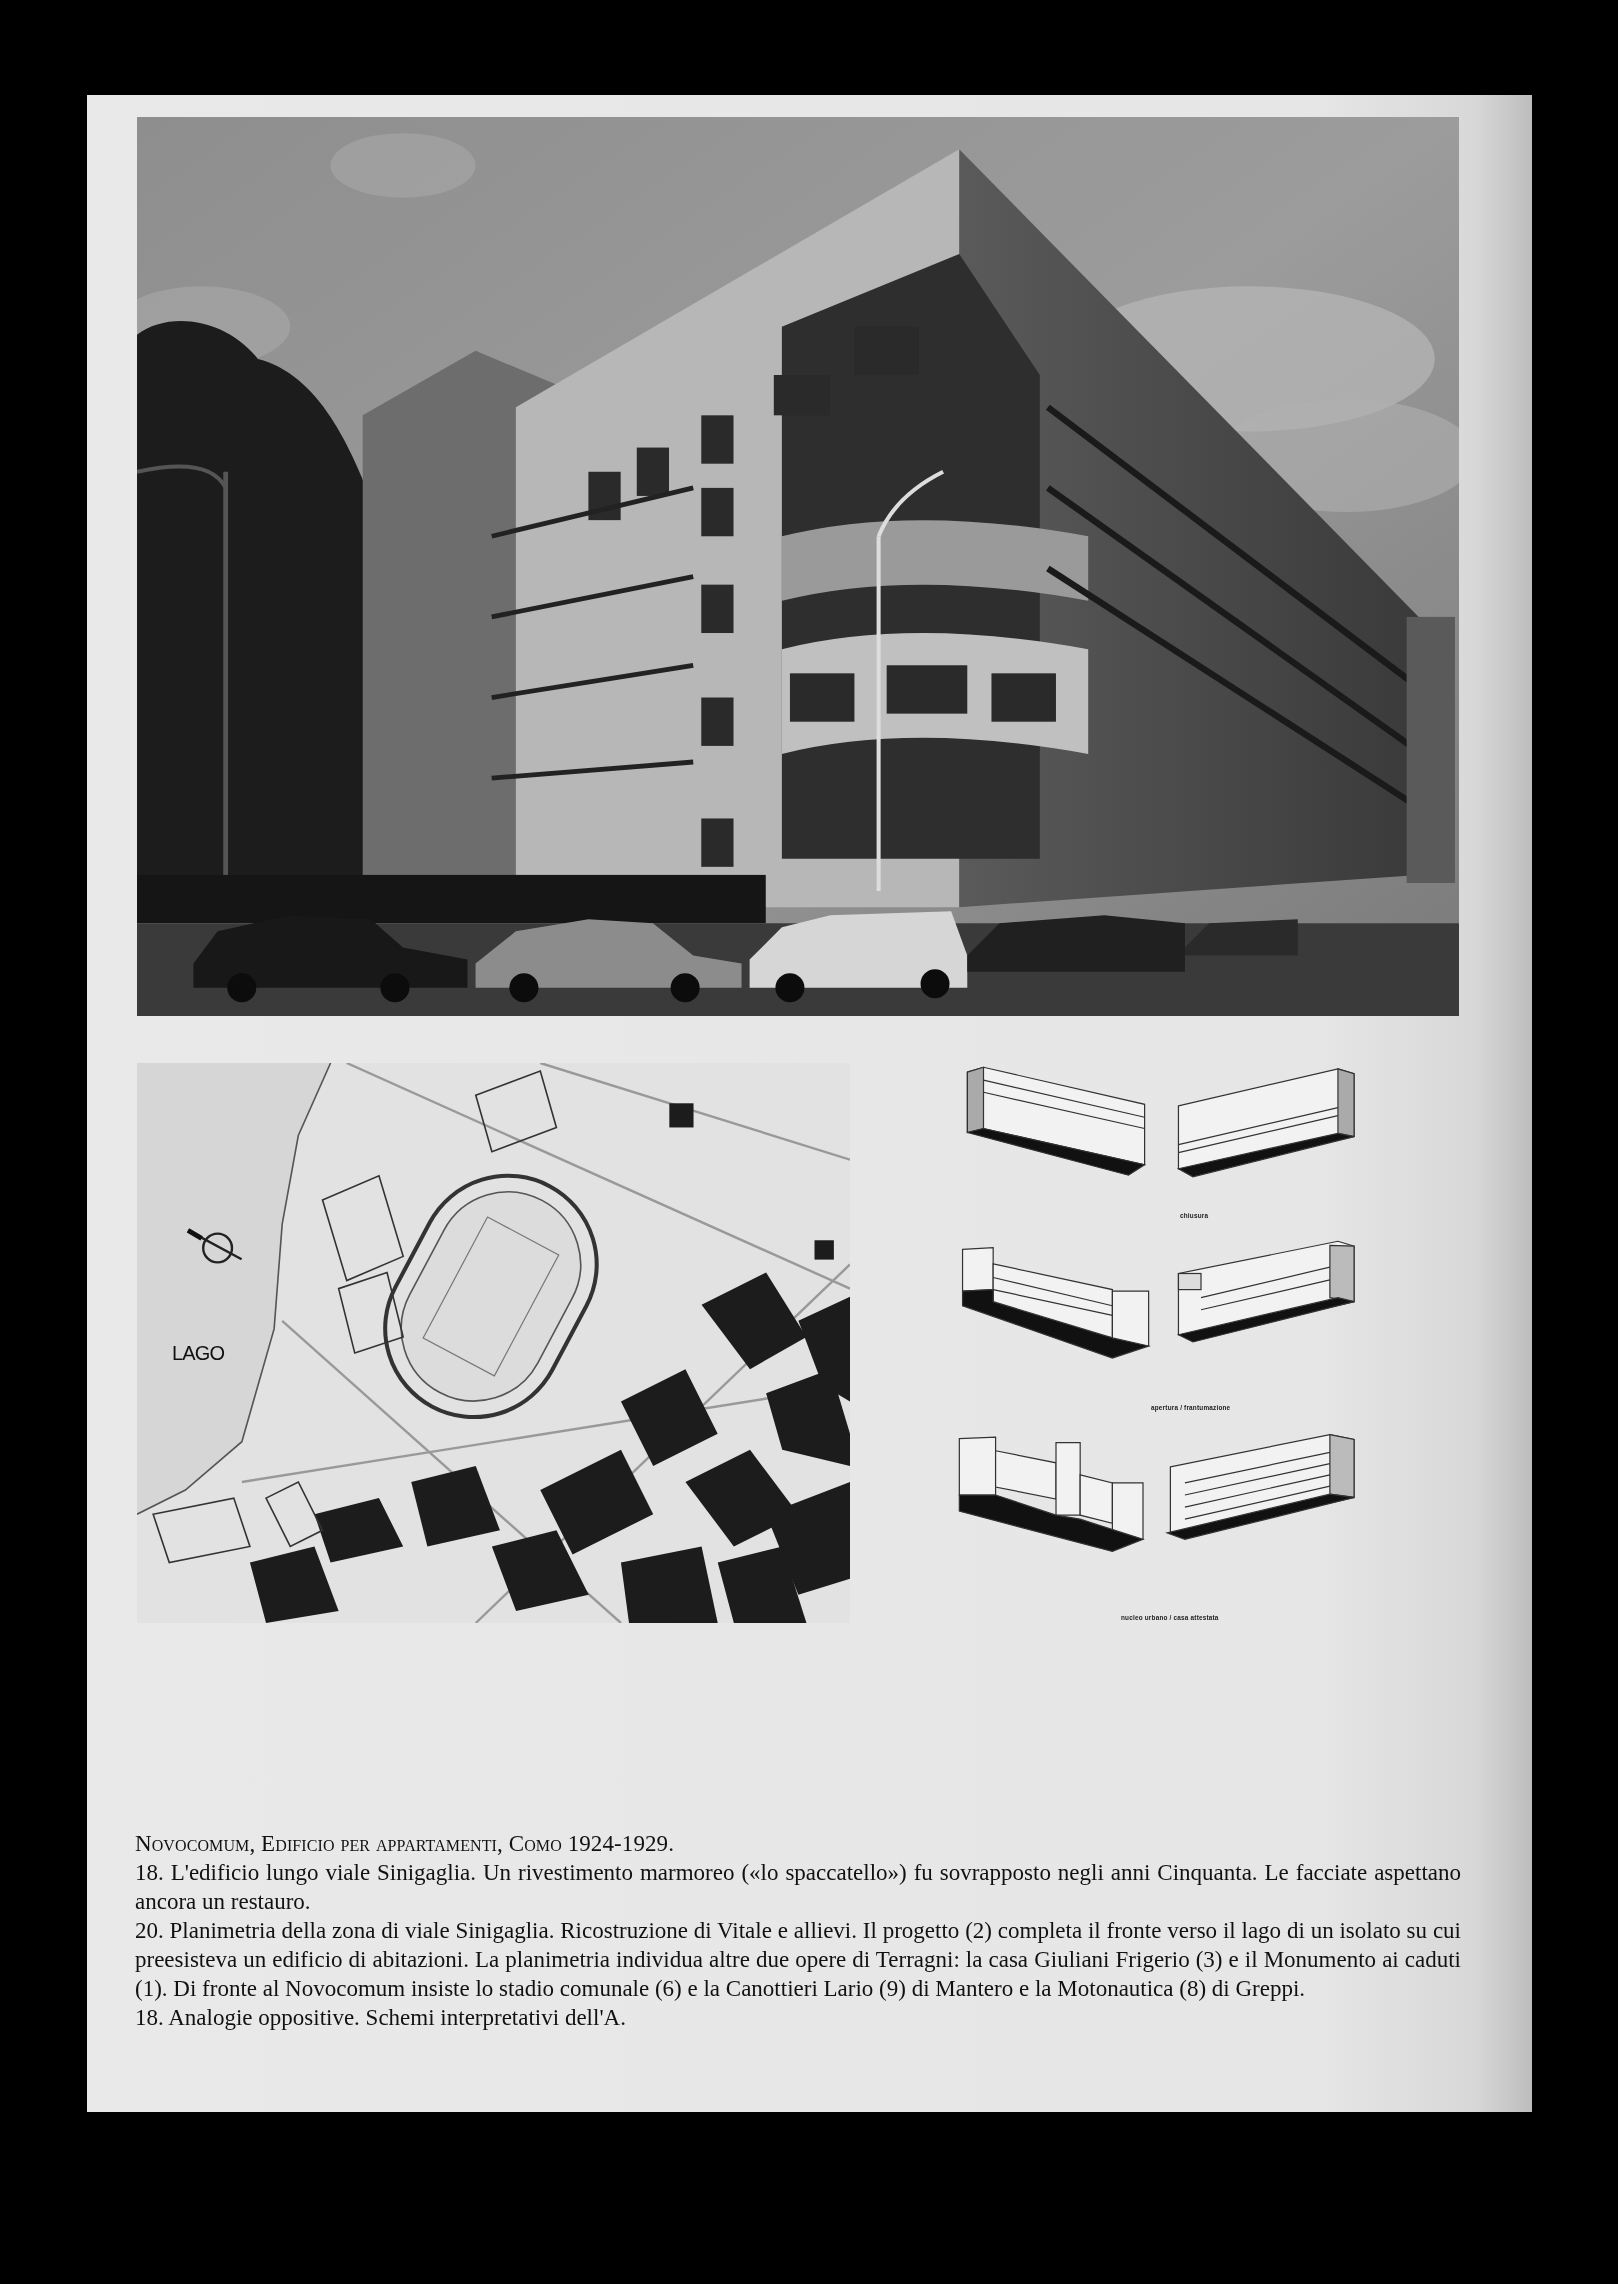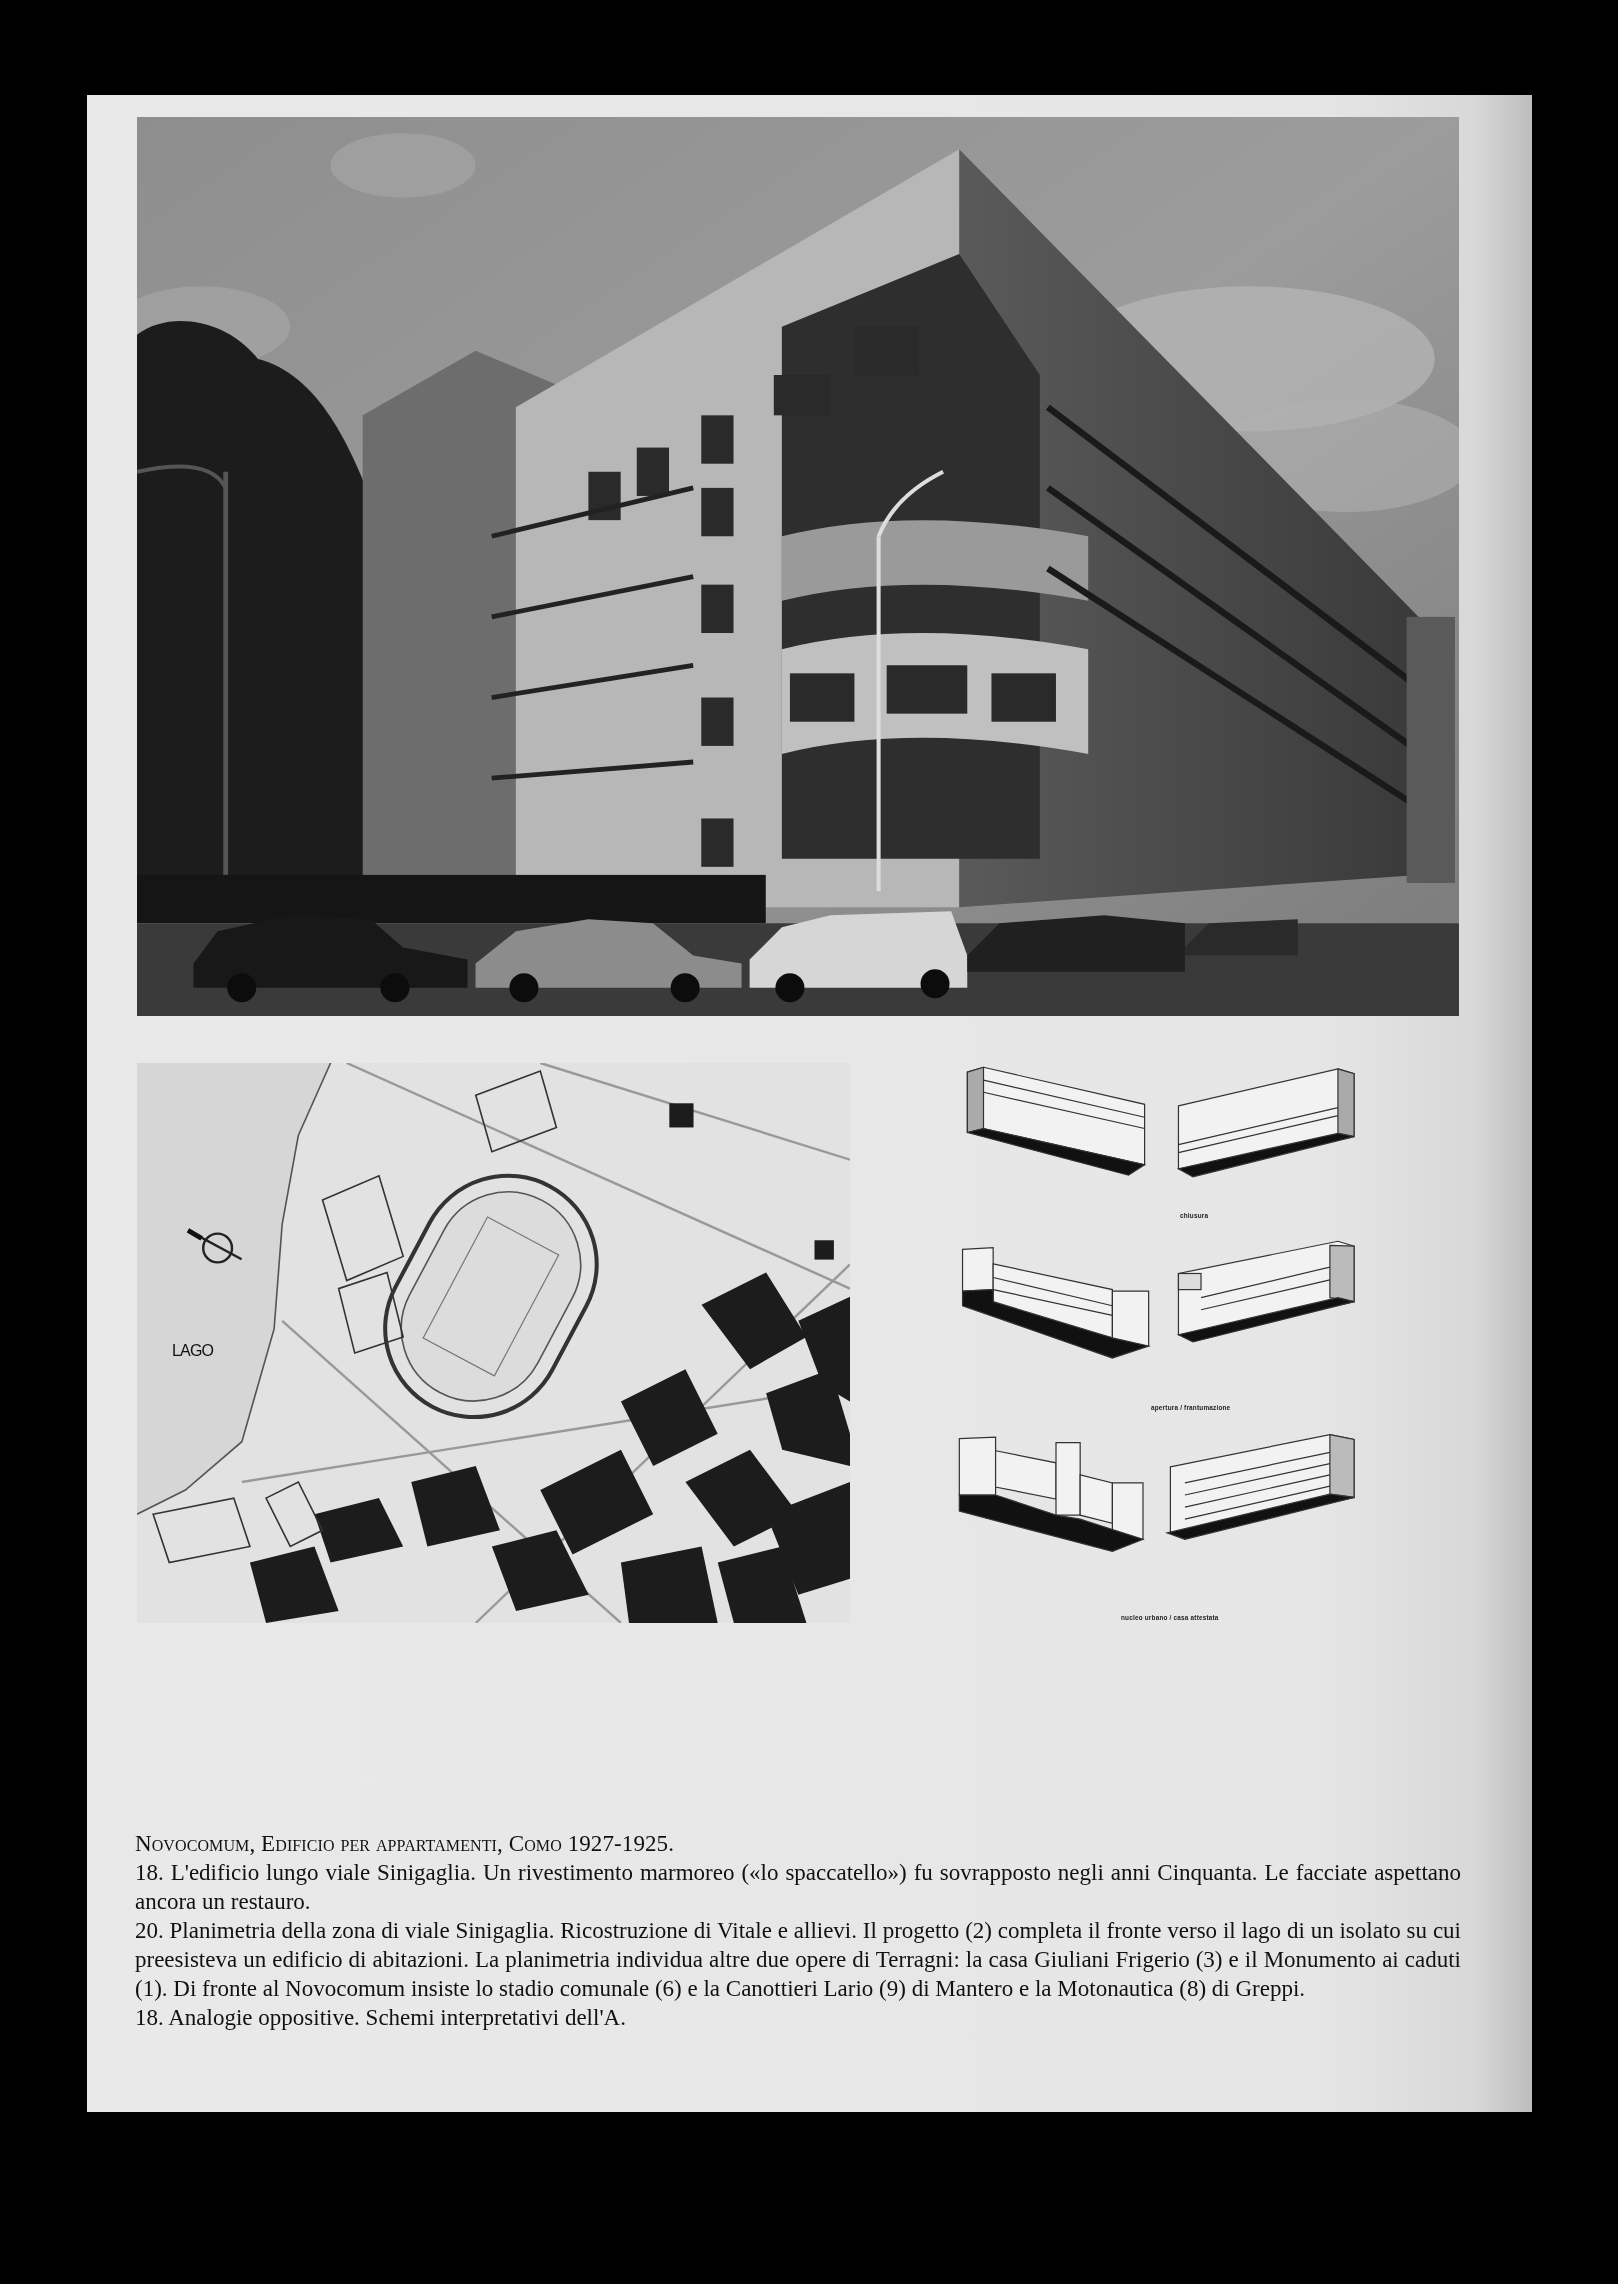"LAGO" .map-label { font-size: 16px -> 20px }
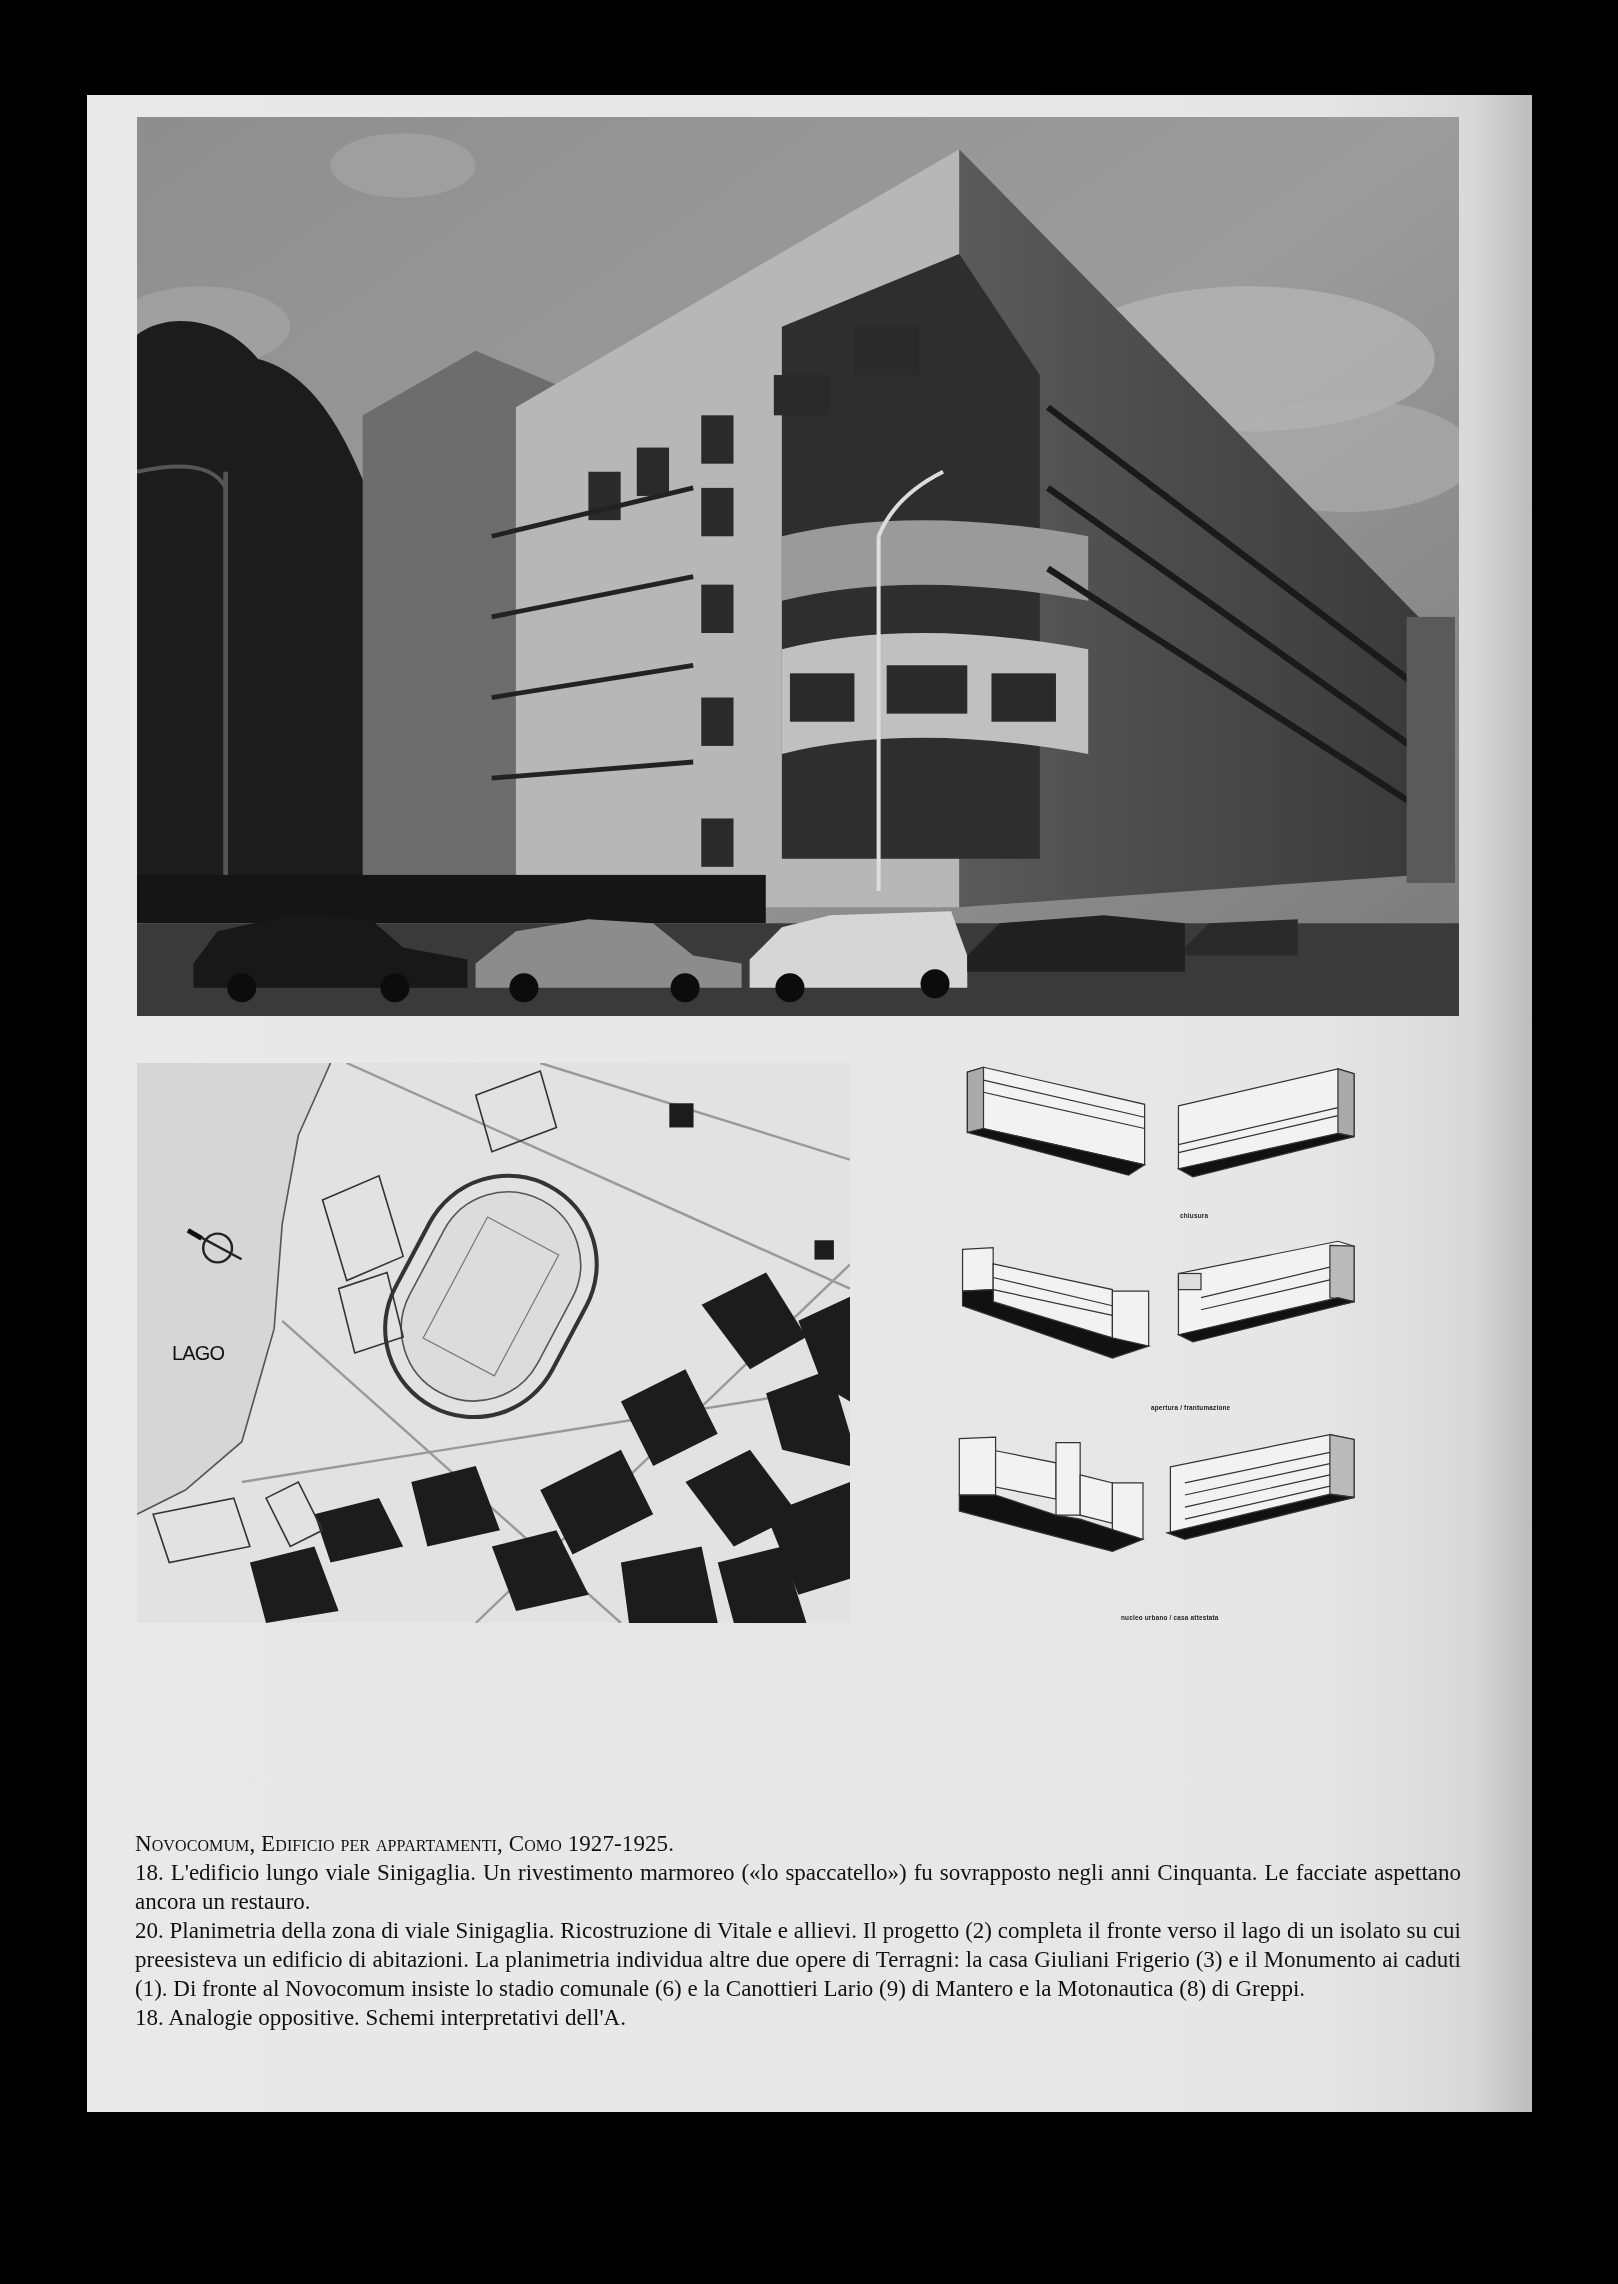"Novocomum, Edificio per appartamenti," p.title { text: 1927-1925 -> 1924-1929 }
